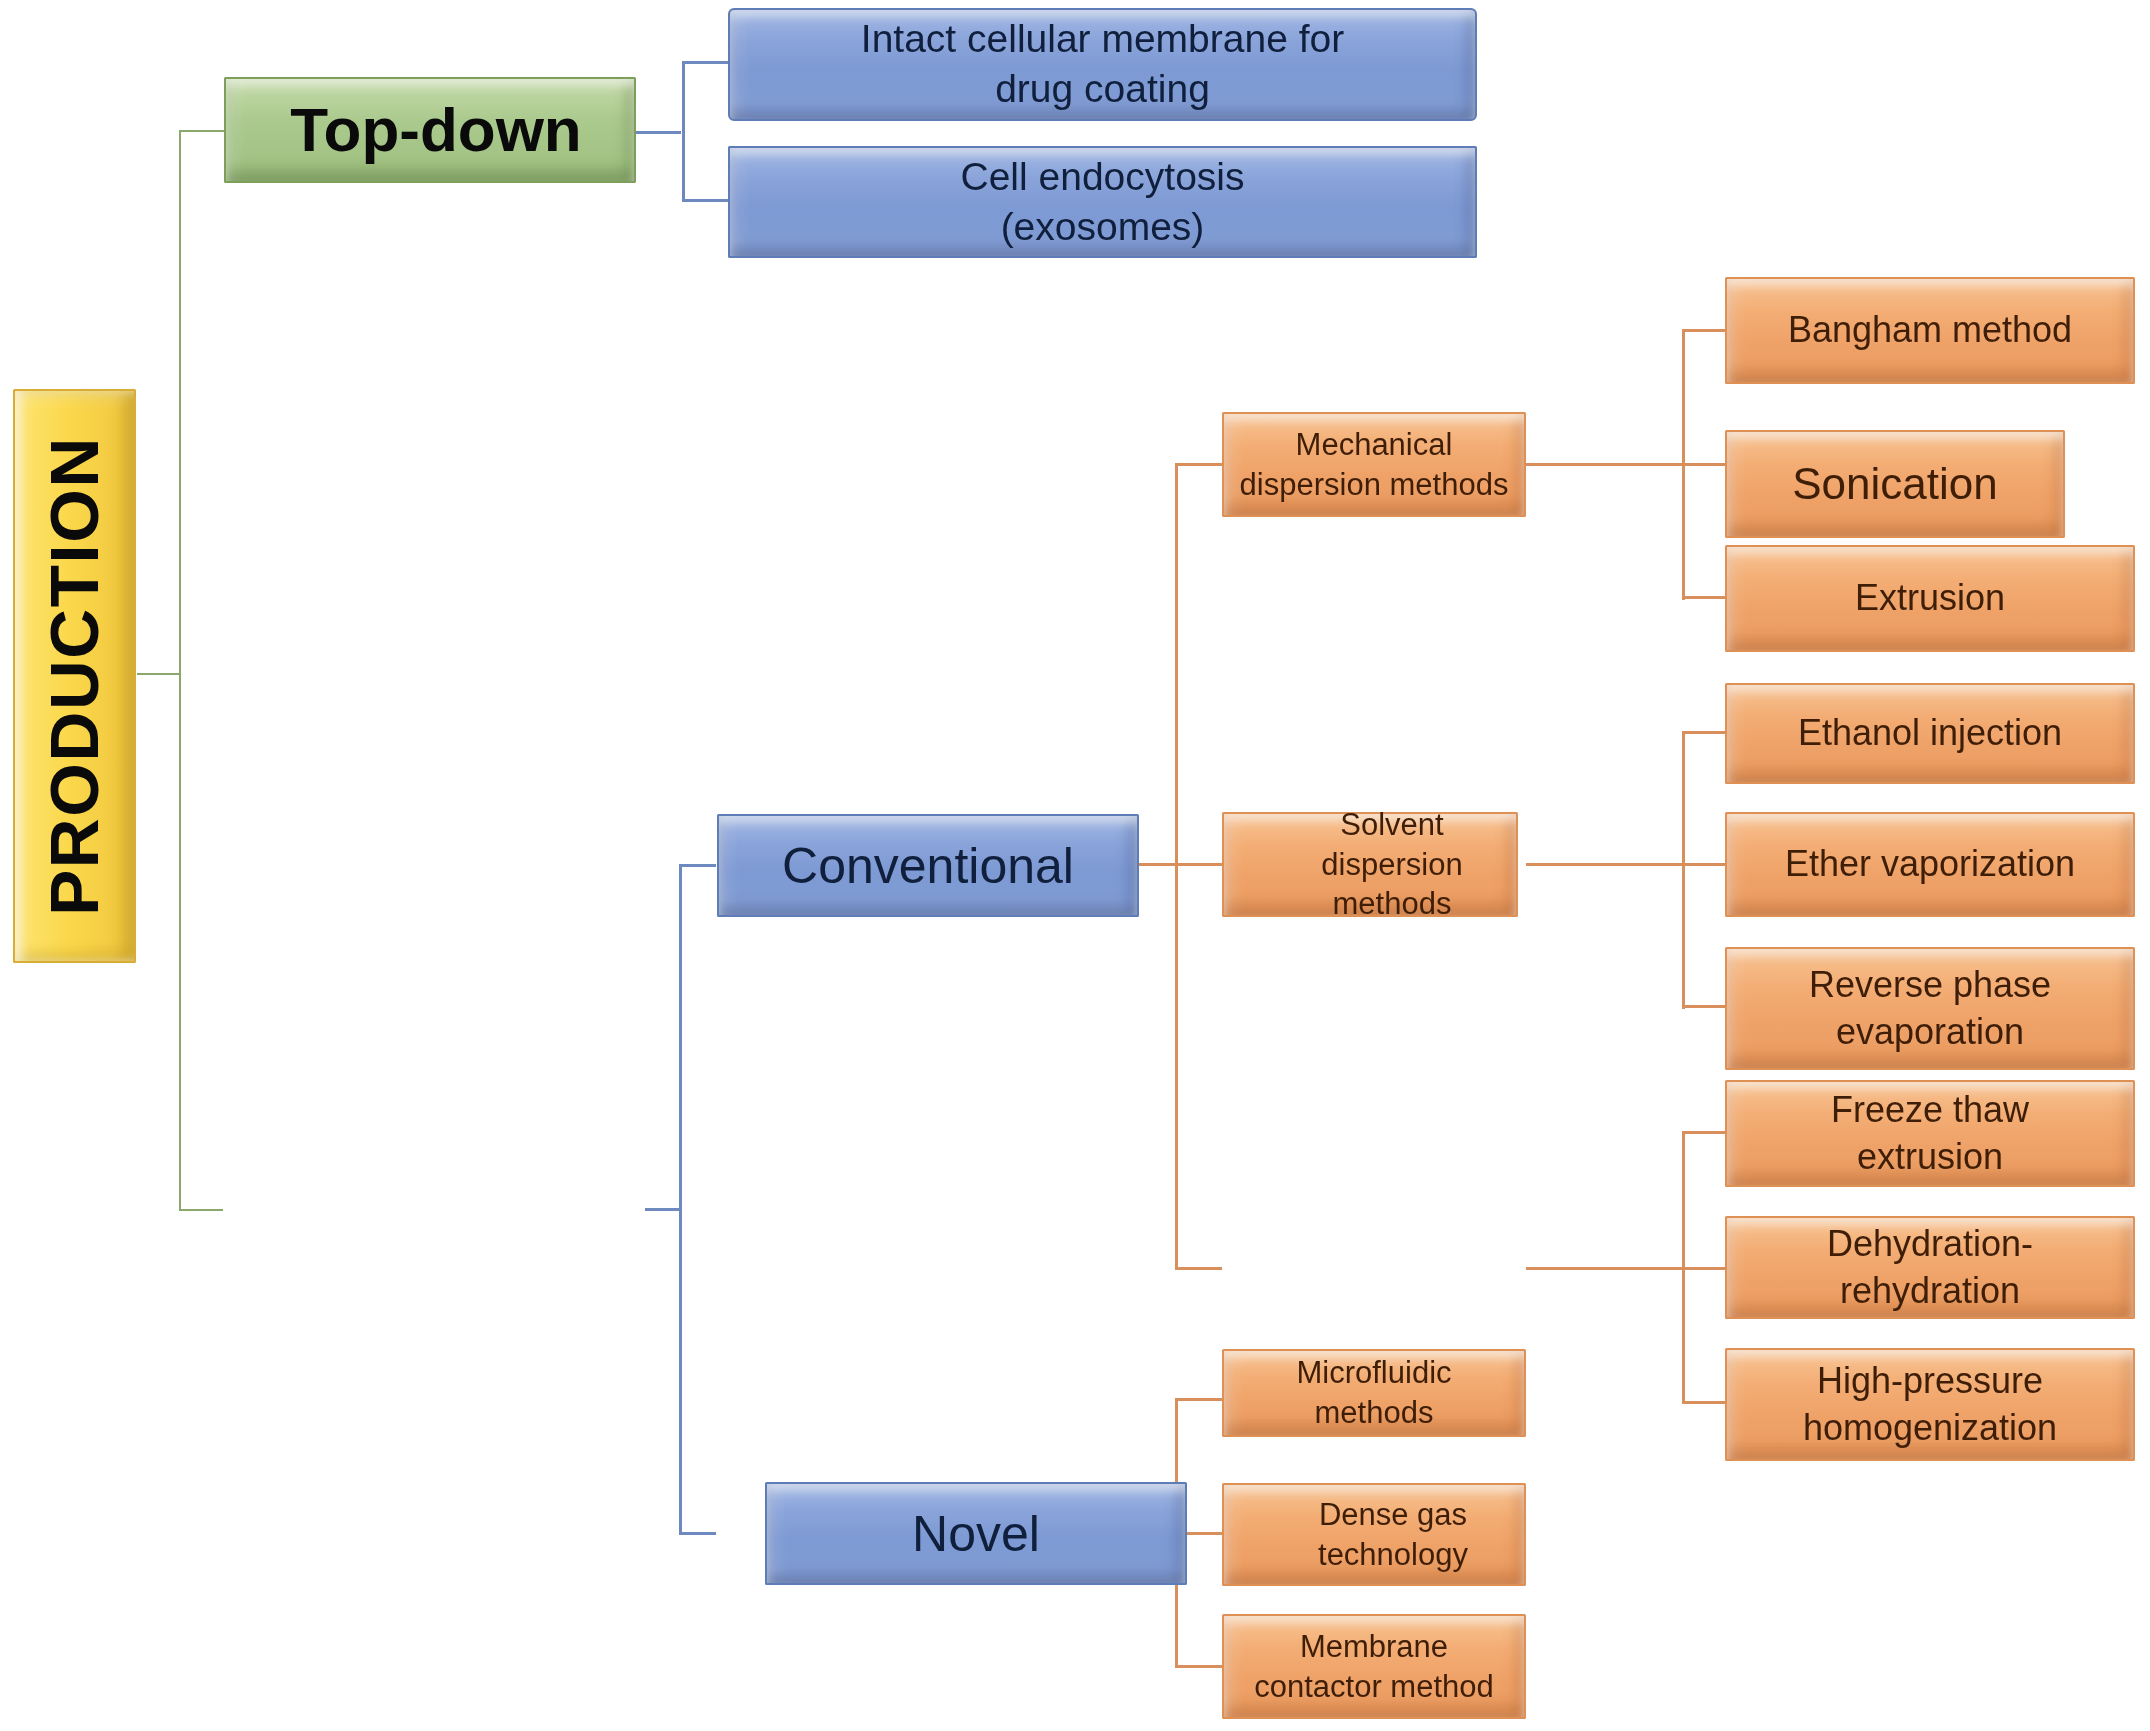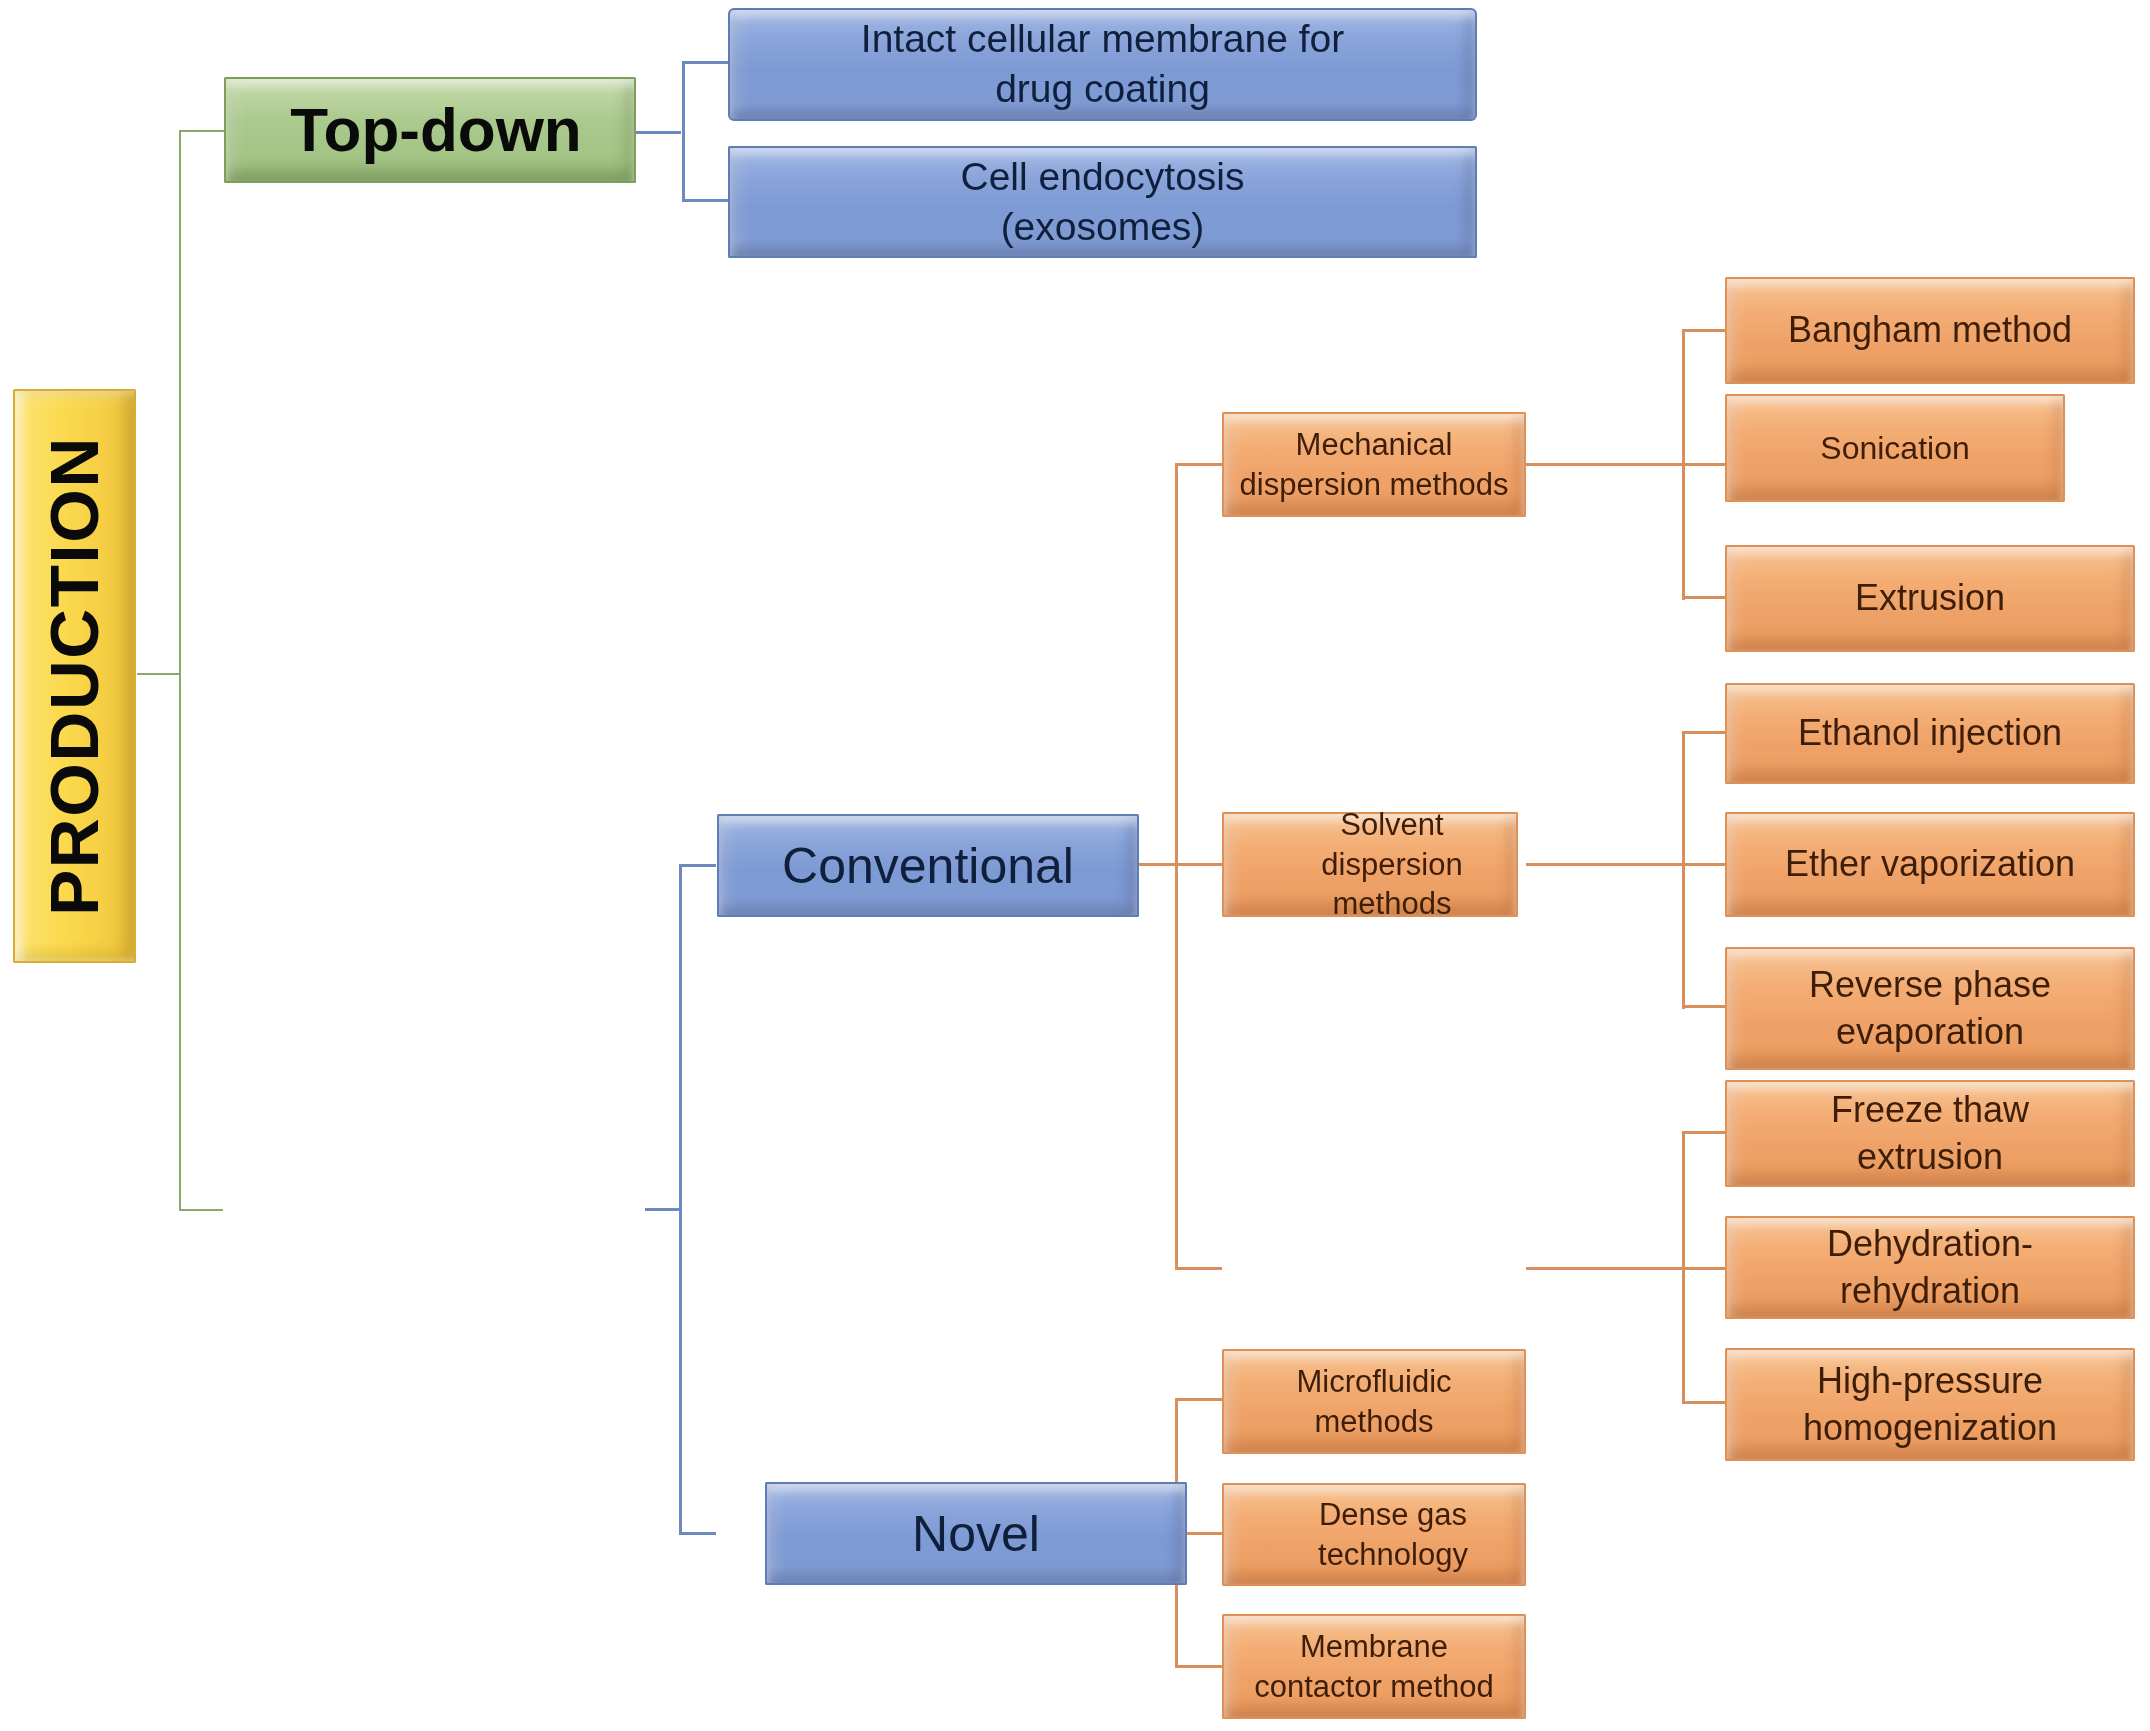"Sonication" div.box { font-size: 32px -> 44px; top: 394px -> 430px }
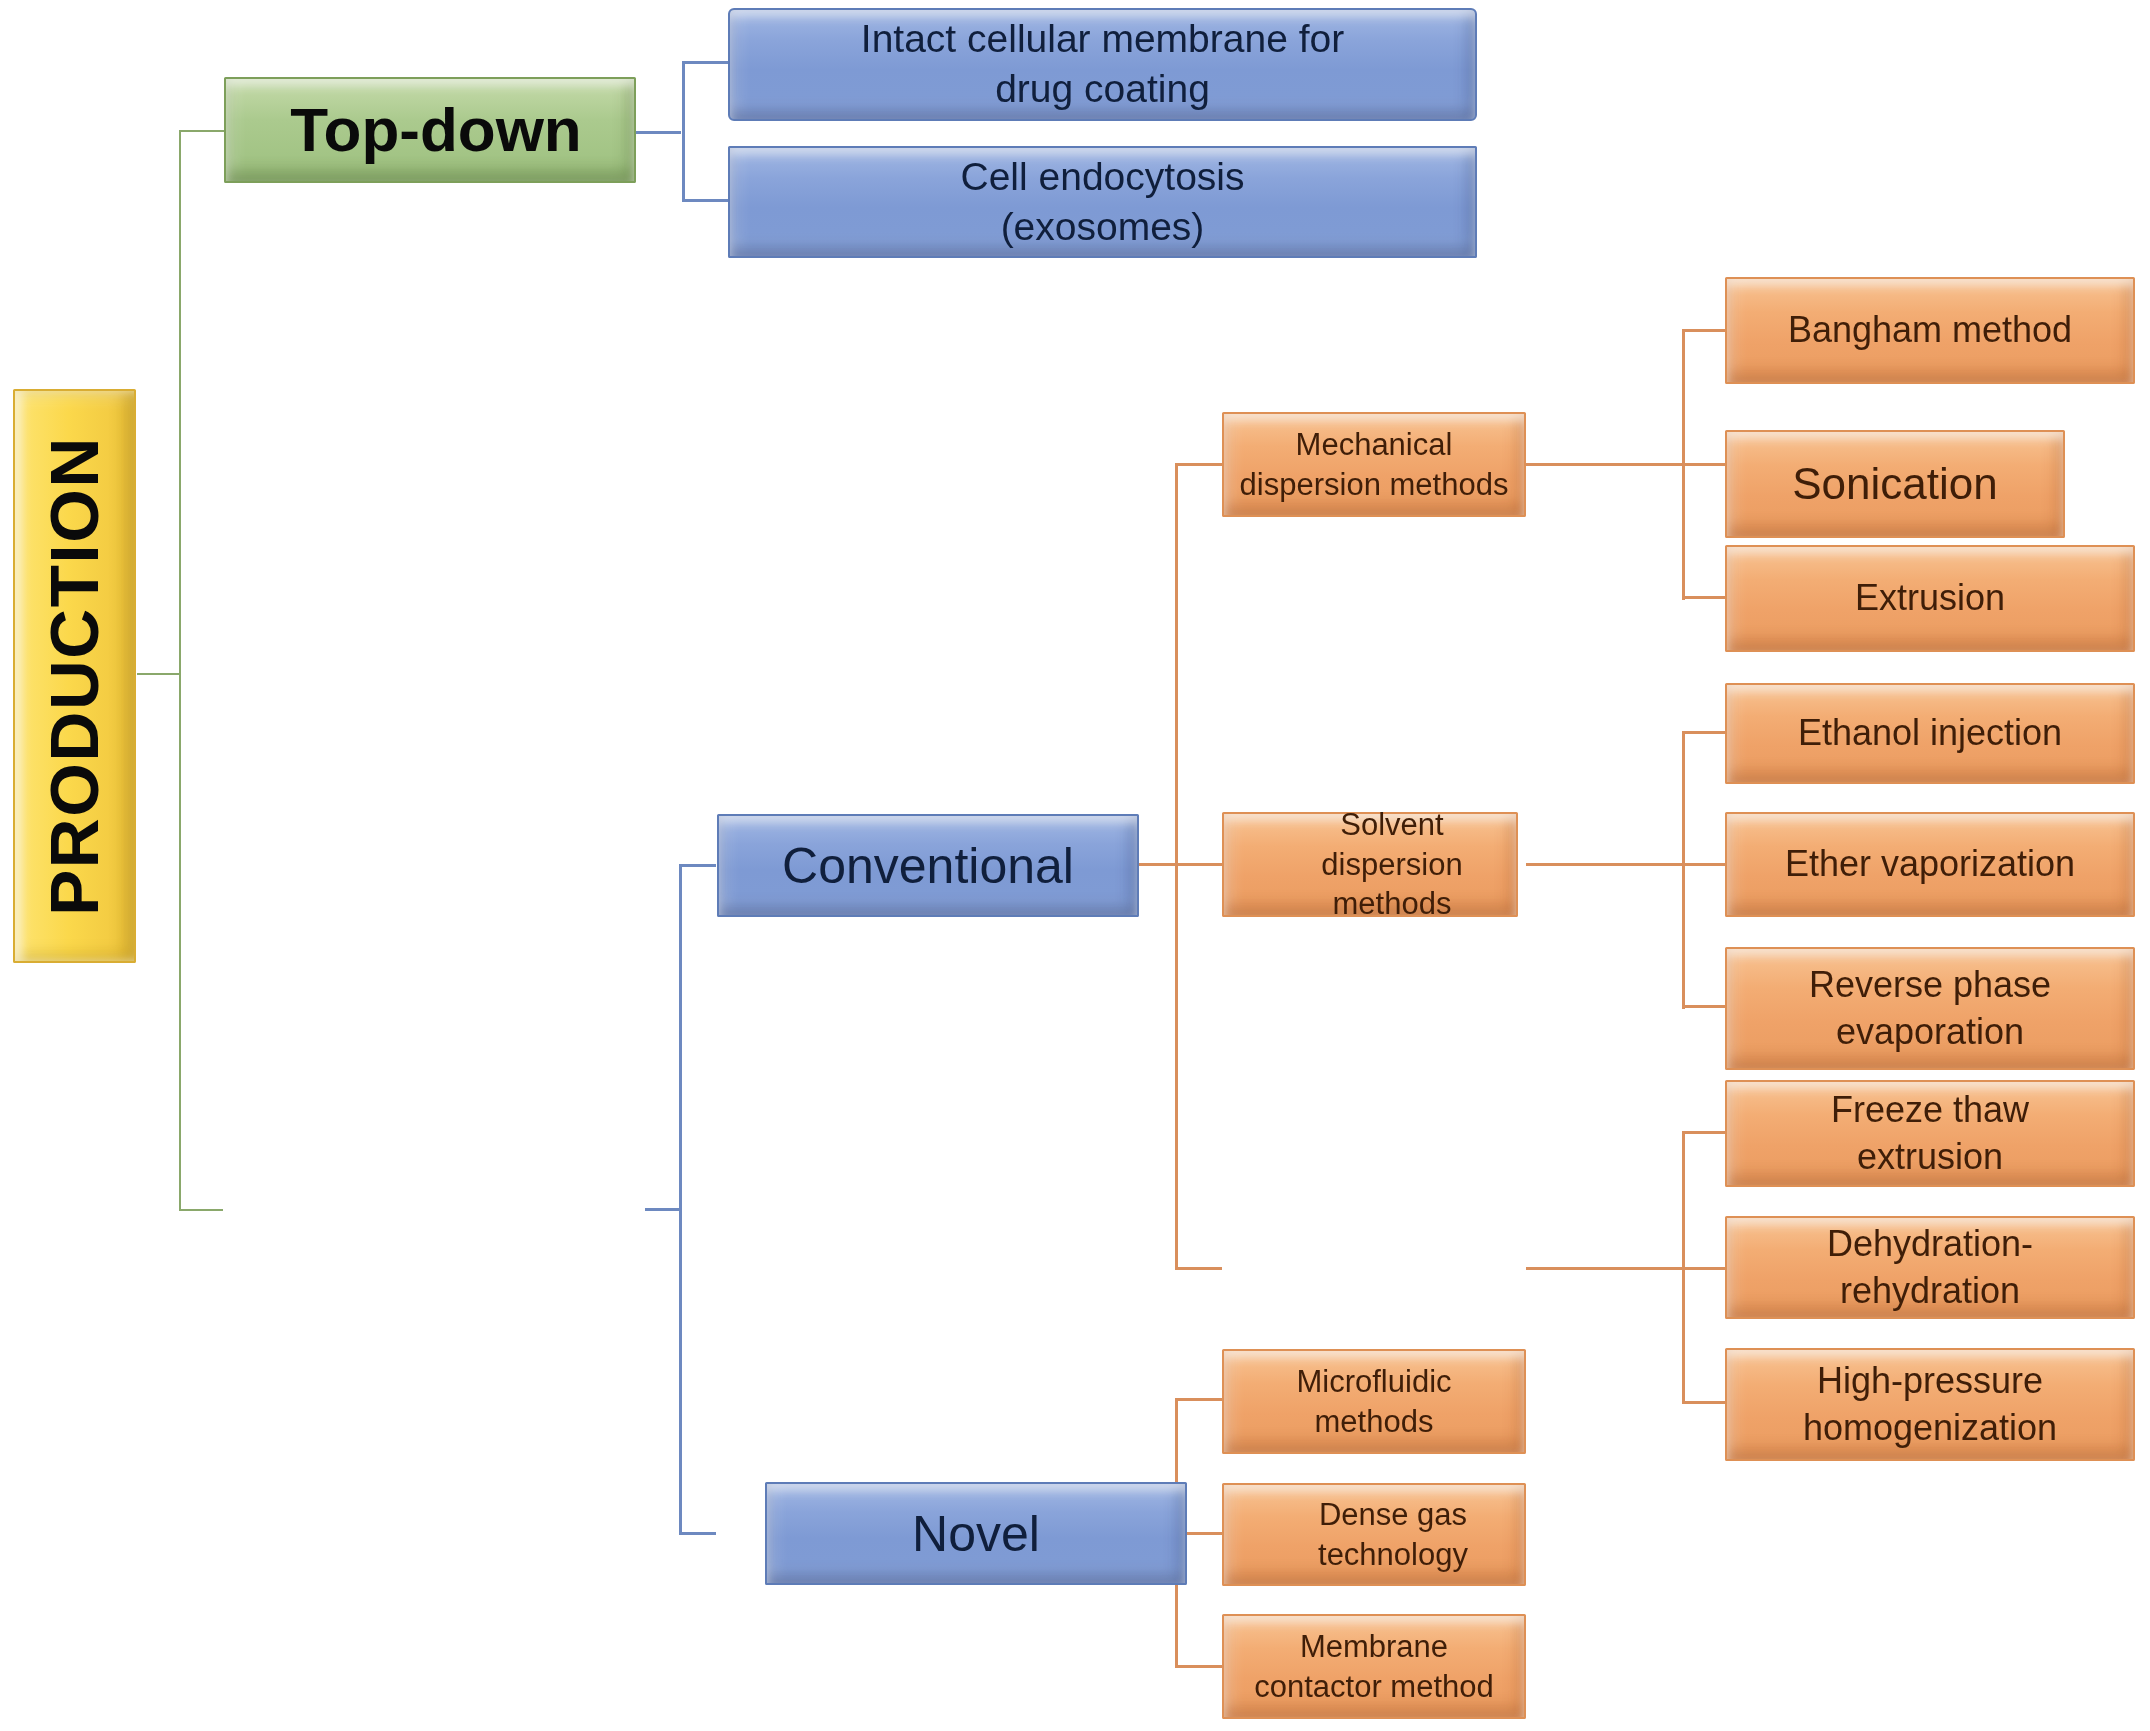"Microfluidic" div.box { height: 105px -> 88px }
